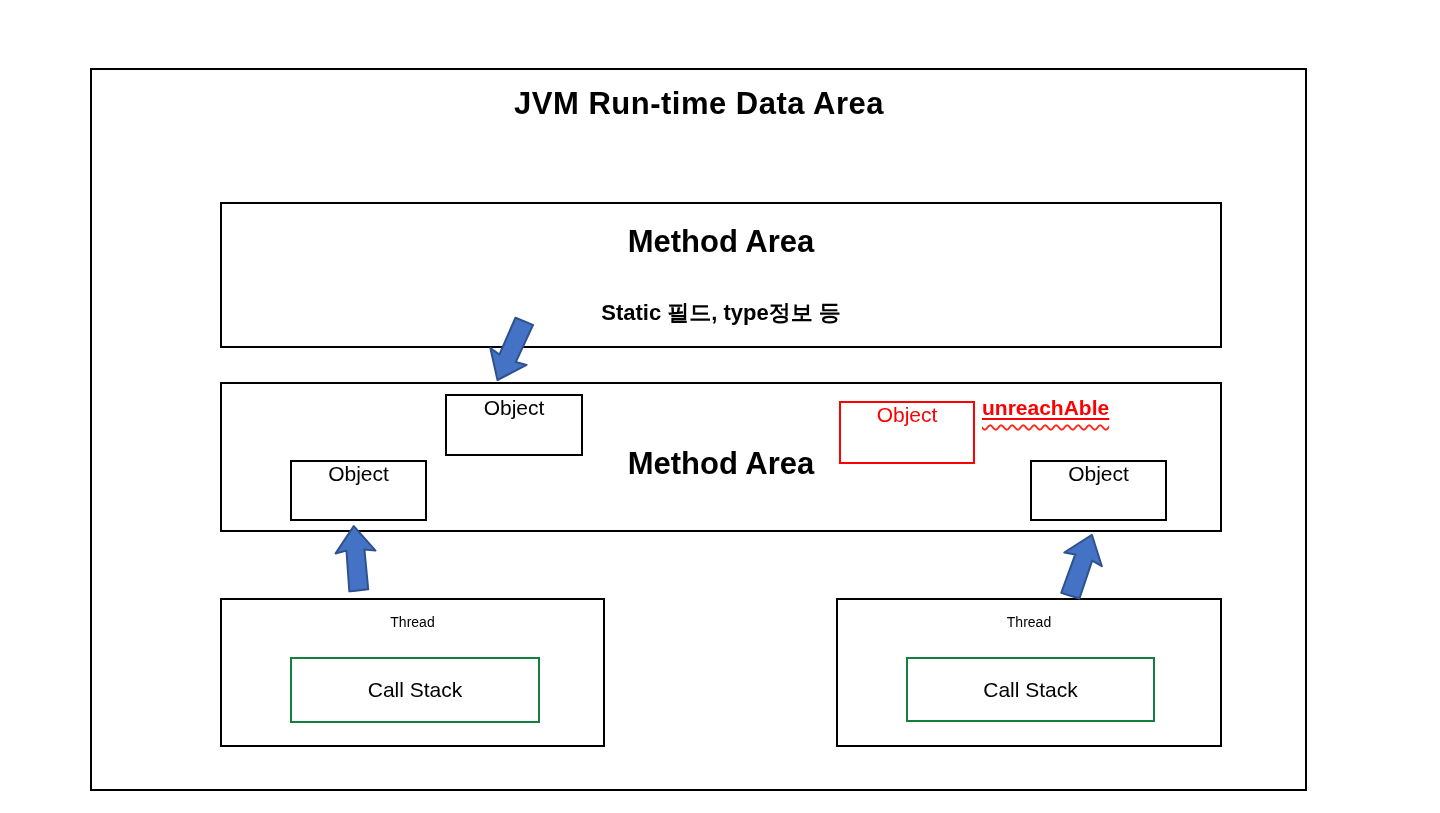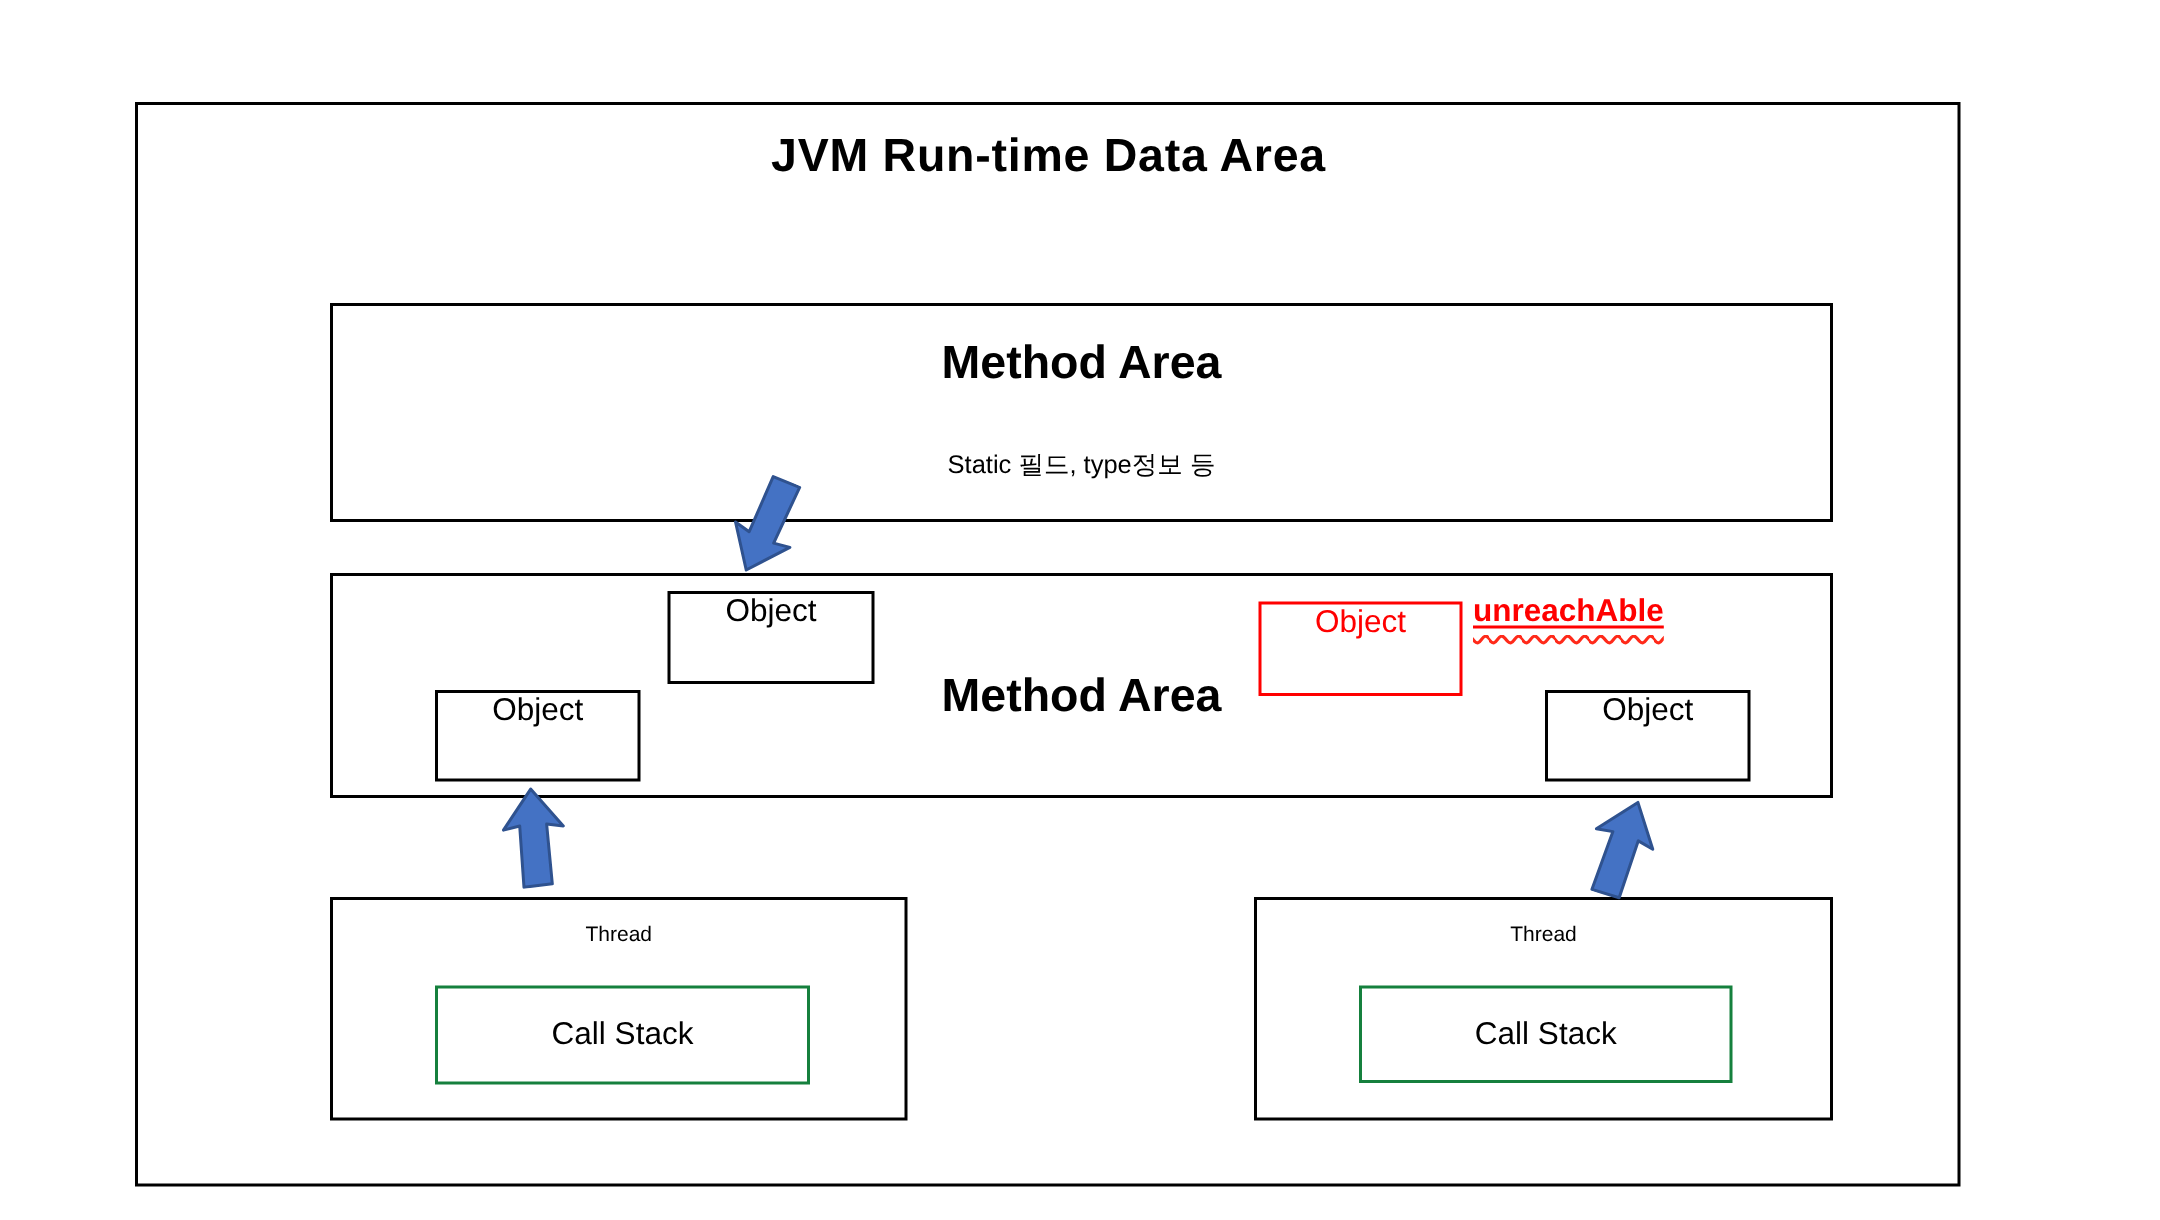"Static 필드, type정보 등" .area-note { font-size: 17px -> 22px; font-weight: normal -> bold }
